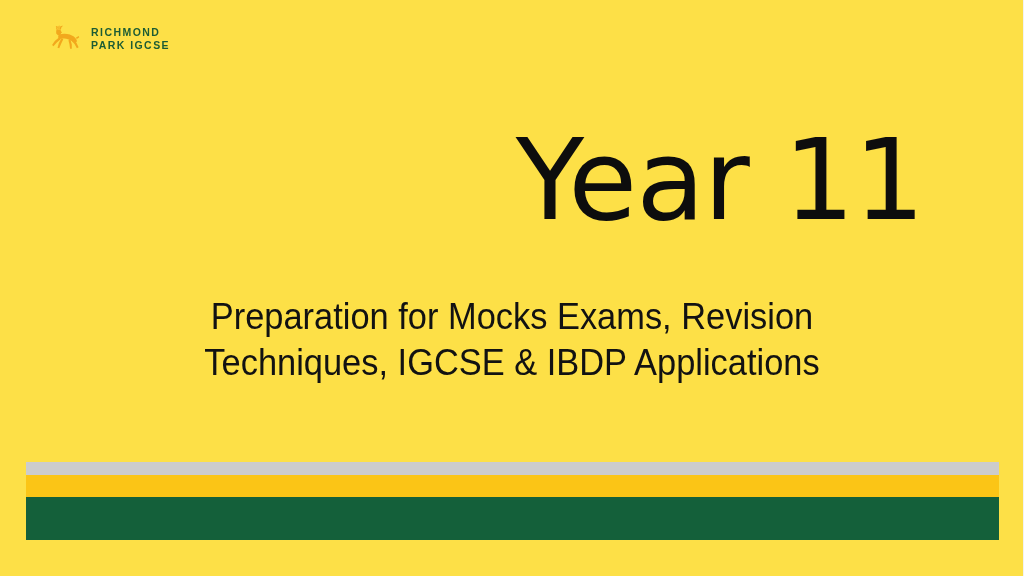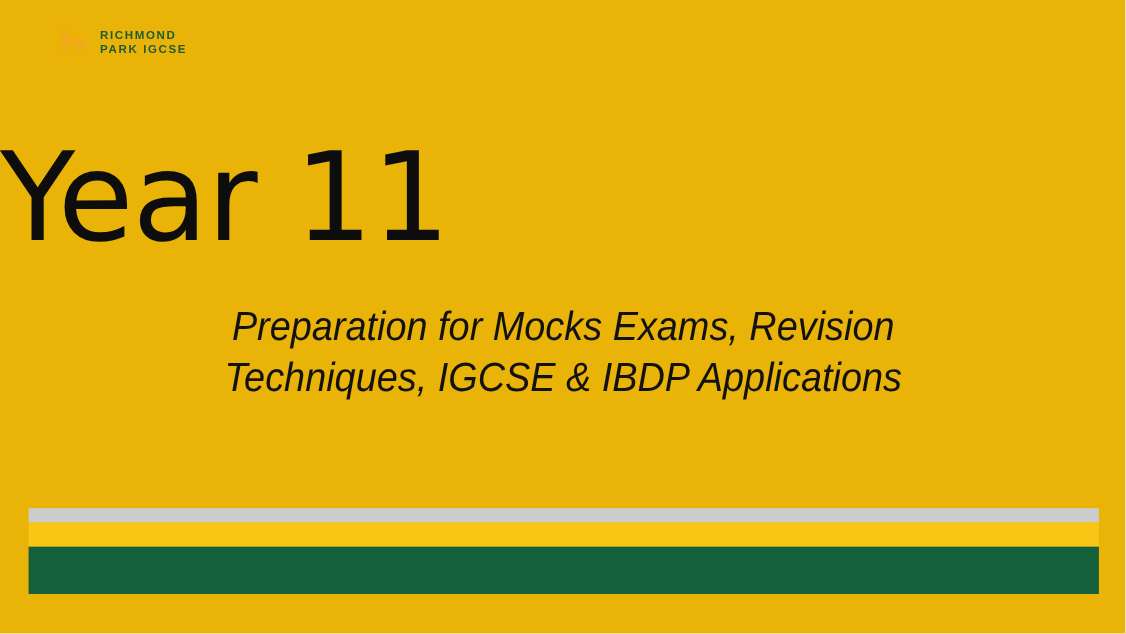"RICHMOND" #slide { background: #eab308 -> #fde047 }
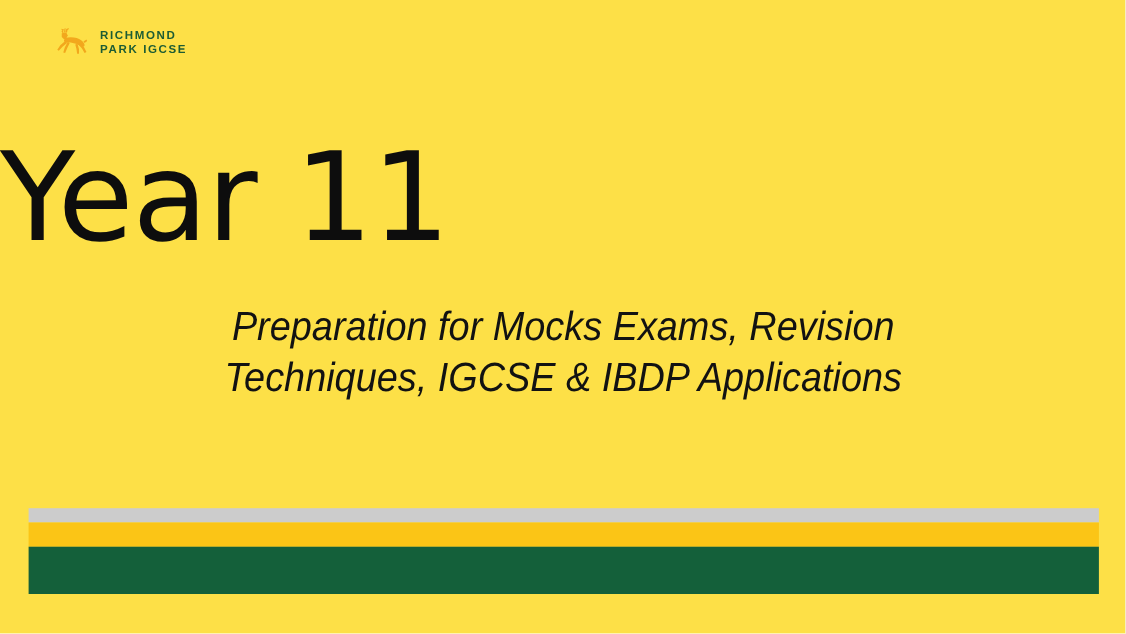"Year 11" #title-block { text-align: left -> right }
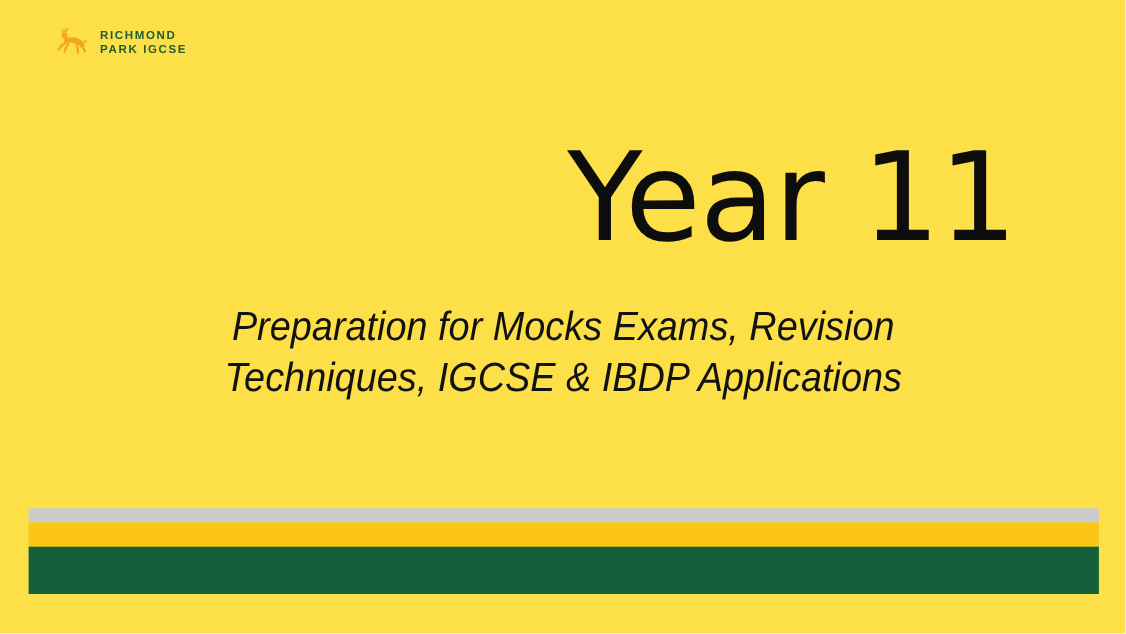"Preparation for Mocks Exams, Revision" #subtitle-block { font-style: italic -> none; top: 274px -> 294px }
